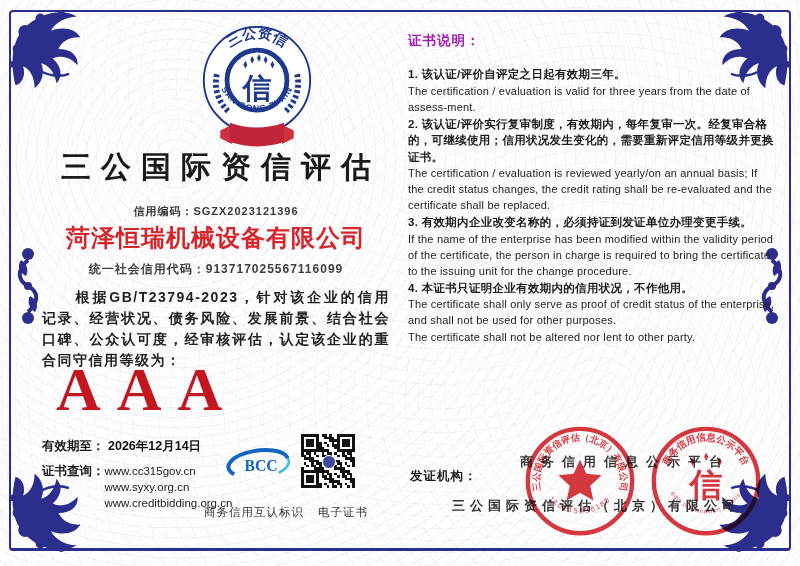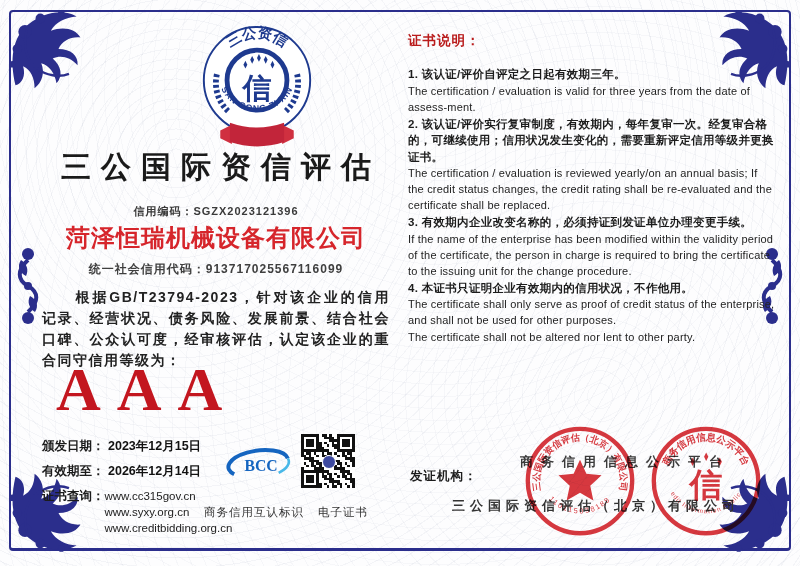"证书说明：" .notes-head { color: #b91c1c -> #a21caf }
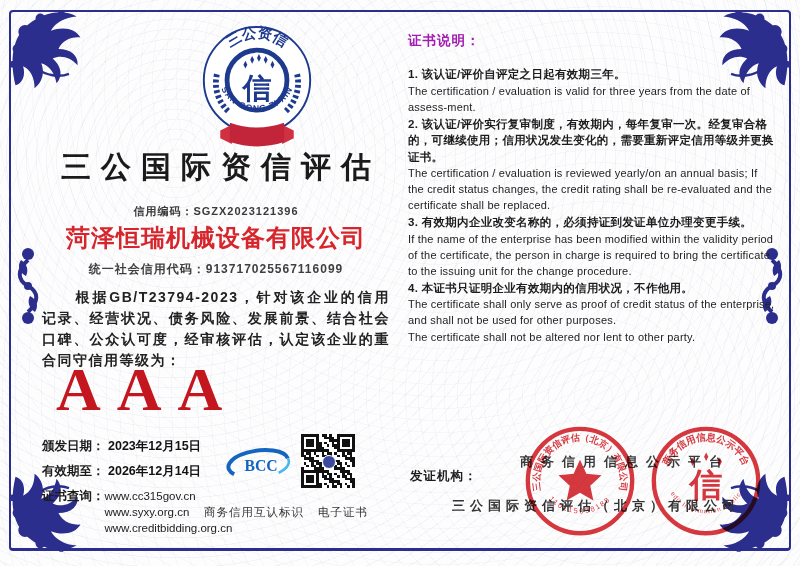"颁发日期： 2023年12月15日" div.meta-row { html: <div> <span>颁发日期：</span> <span>2023年12月15日</span> </div> -> none }
